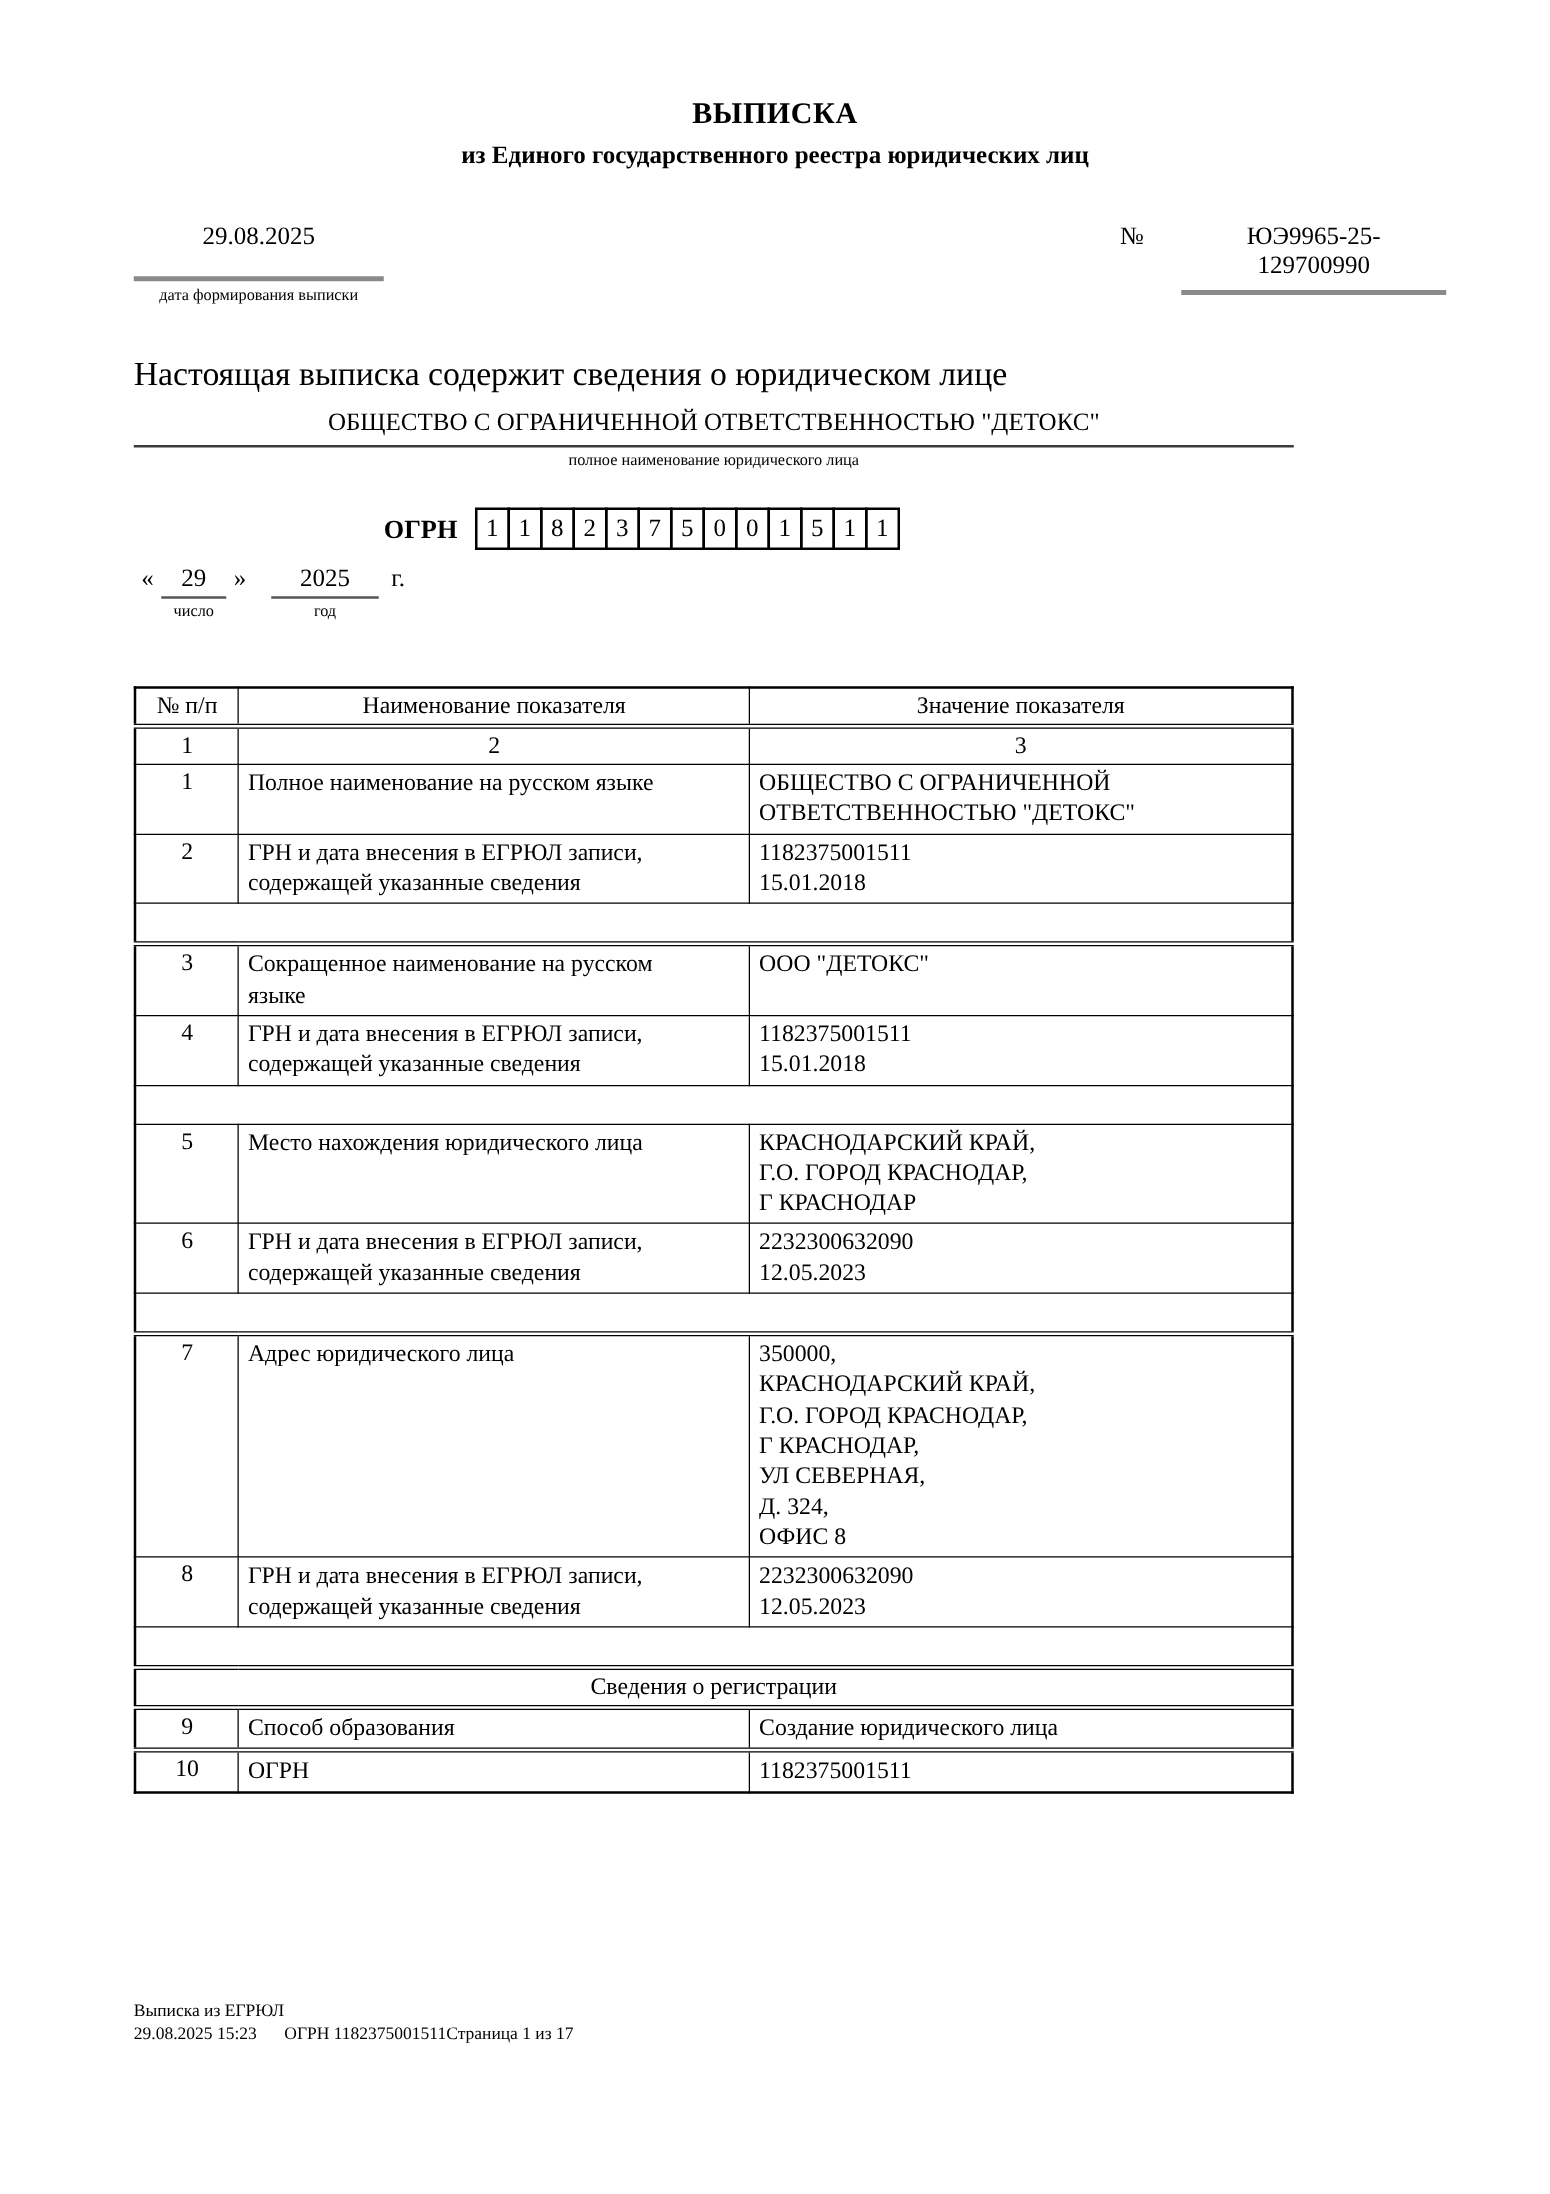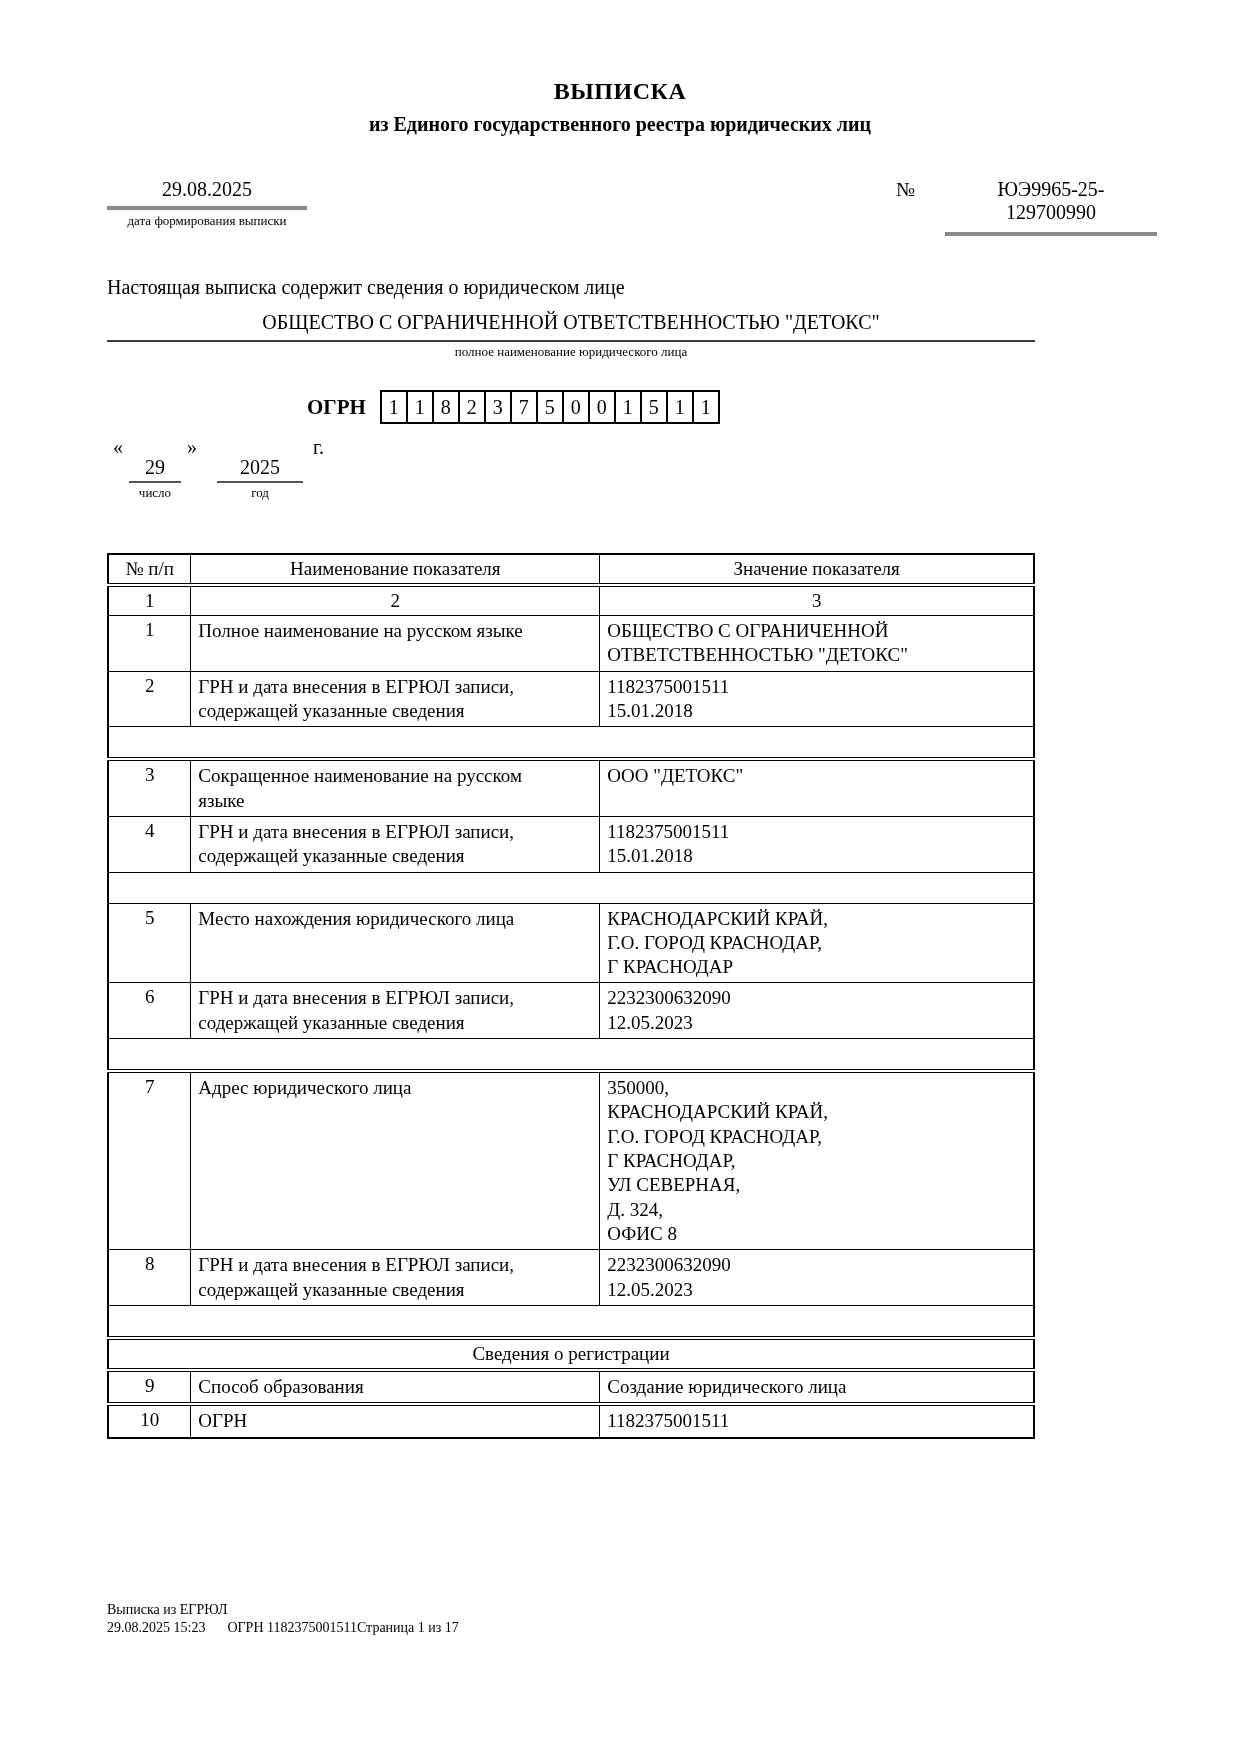"29.08.2025" .date-value { padding-bottom: 5px -> 20px }
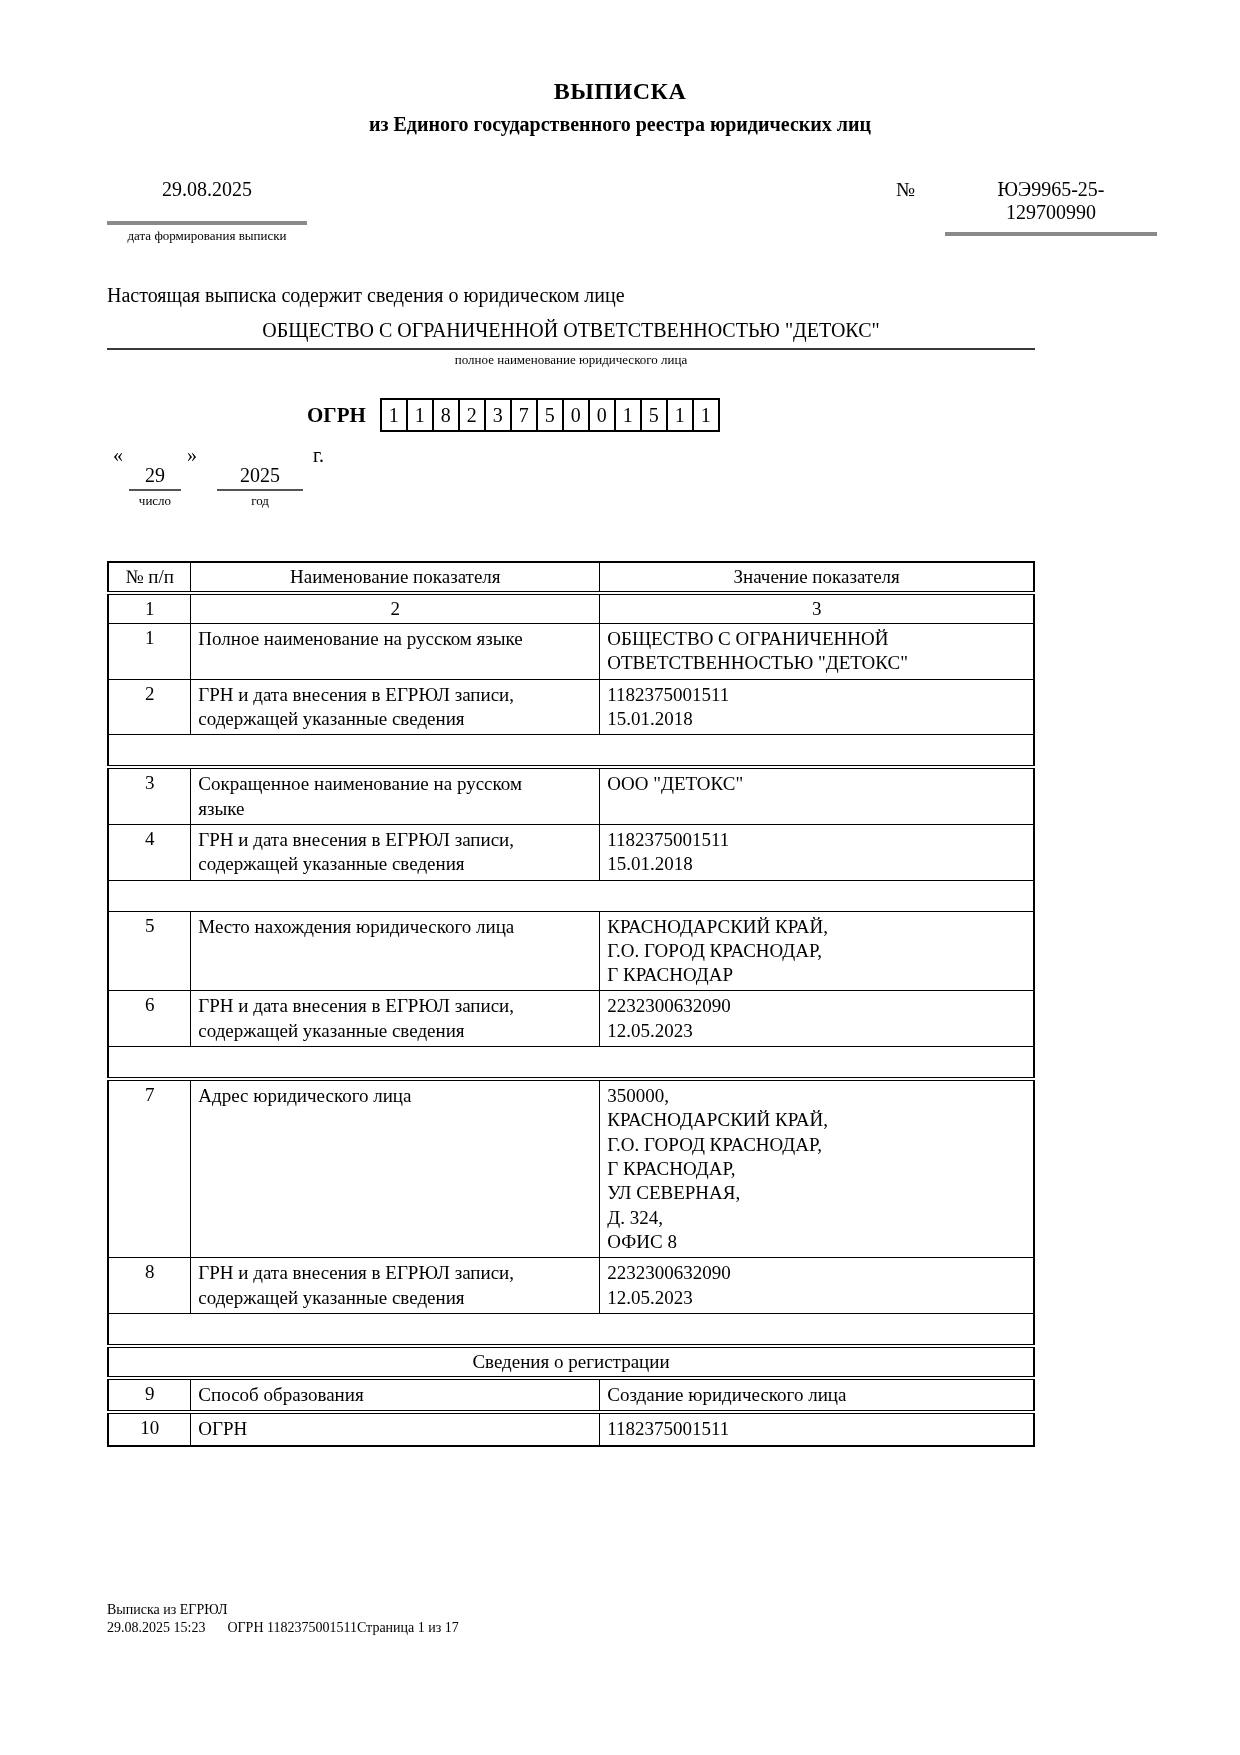"Настоящая выписка содержит сведения о" .intro-line { font-size: 20px -> 27px }
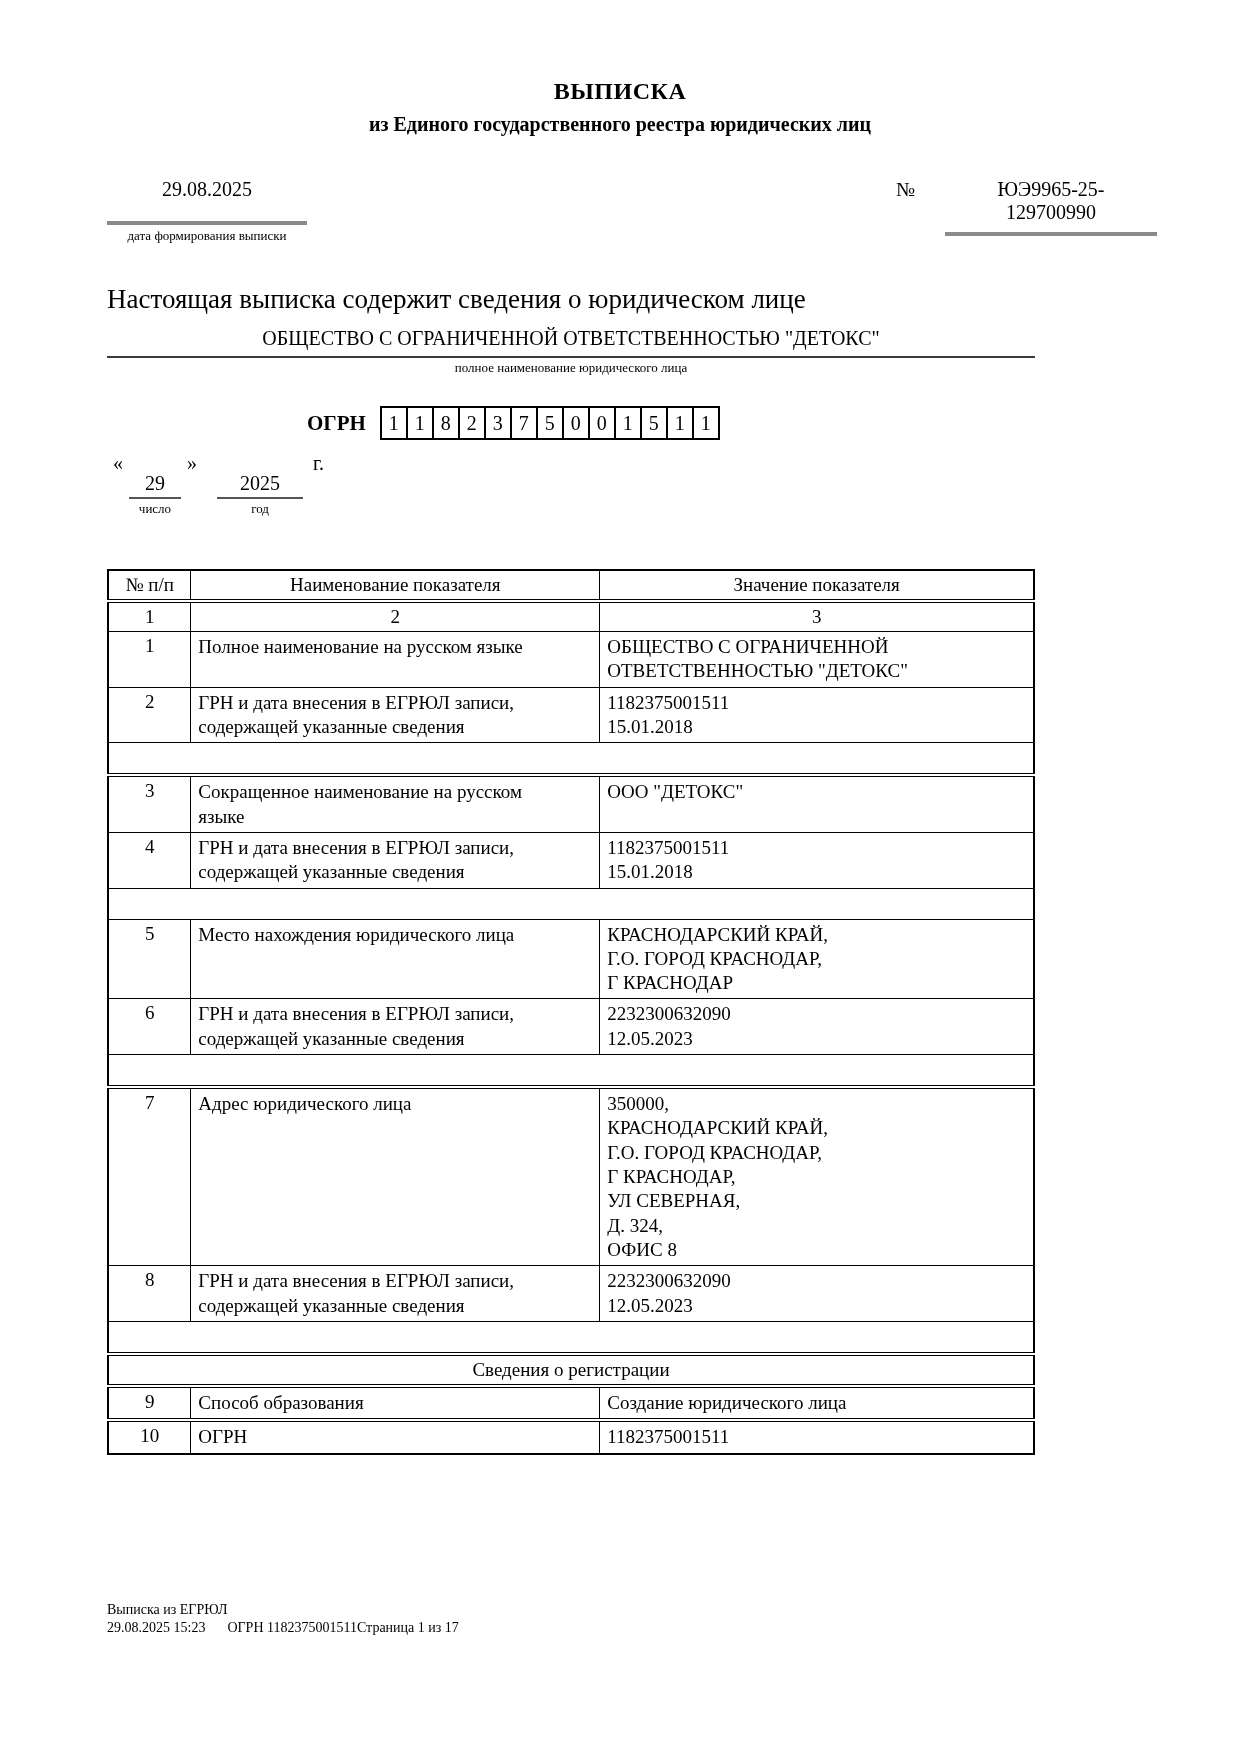"29" .blank { margin-top: 20px -> none }
